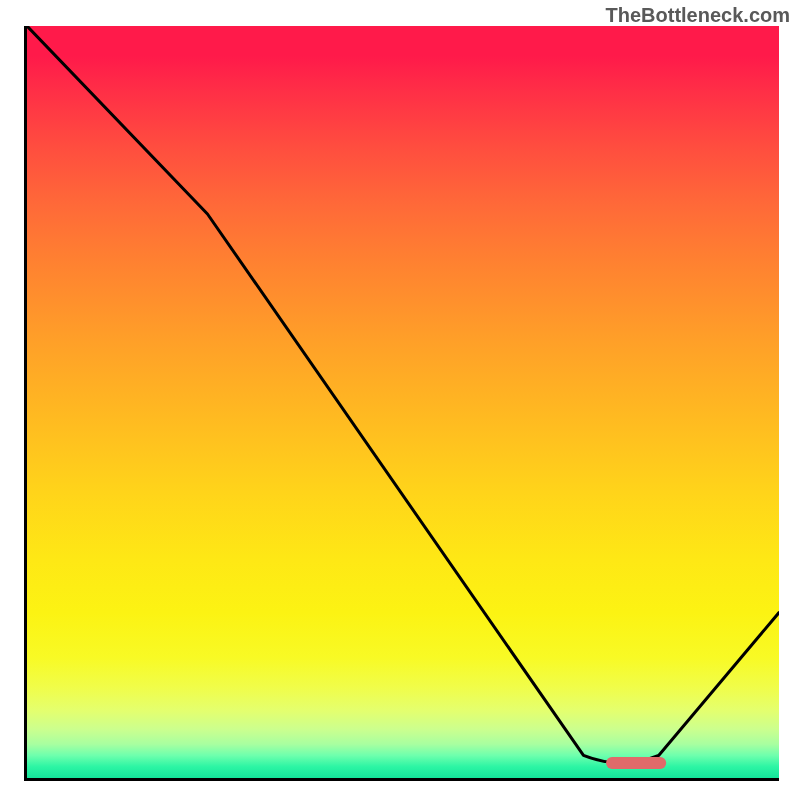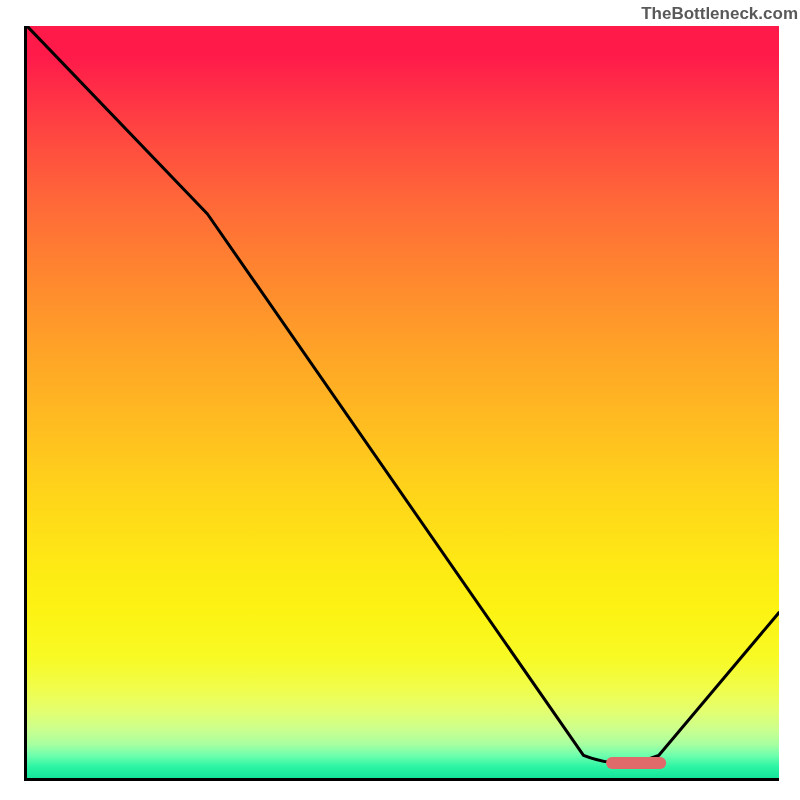"TheBottleneck.com" .watermark { font-size: 17px -> 20px; right: 2px -> 10px }
